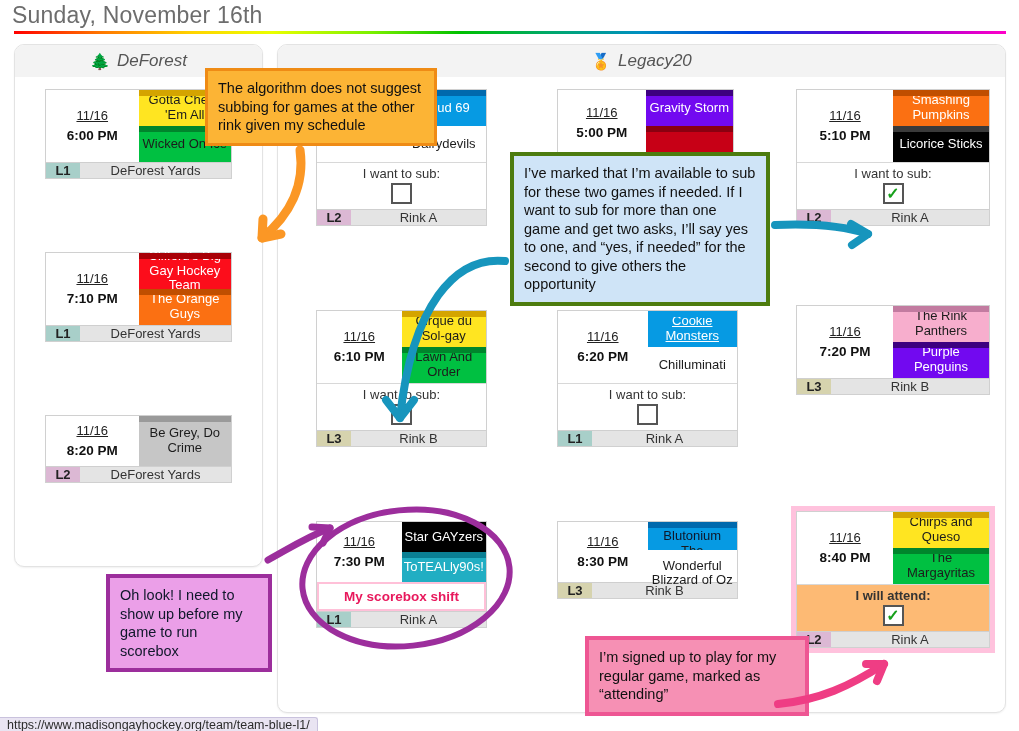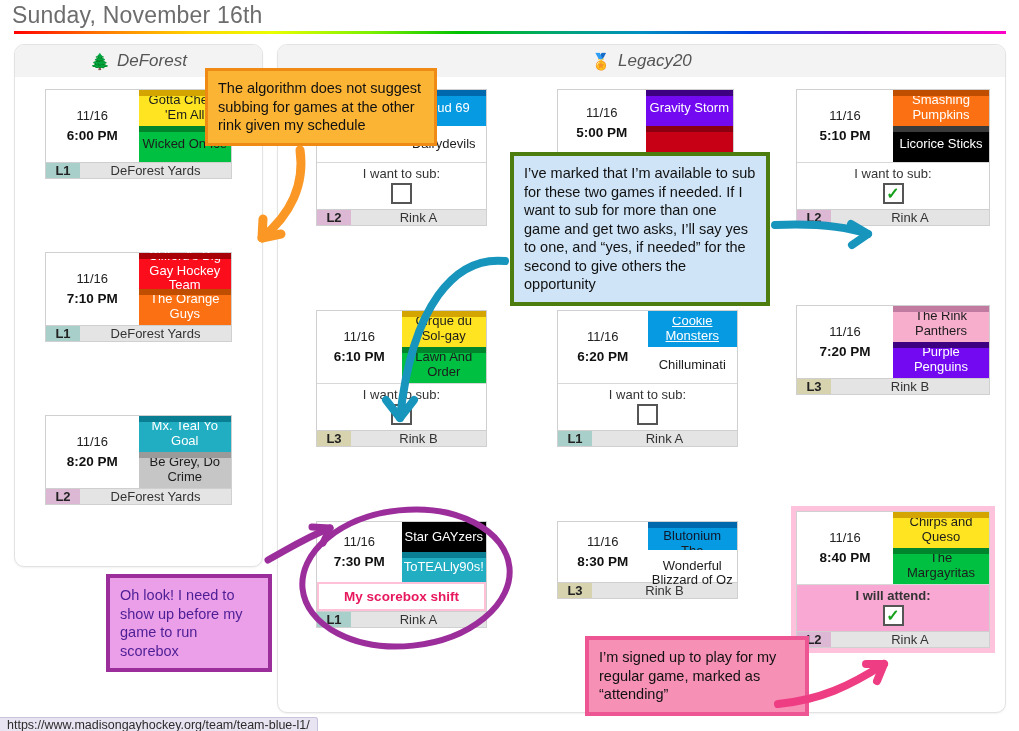"11/16" .card-time .d { text-decoration: none -> underline }
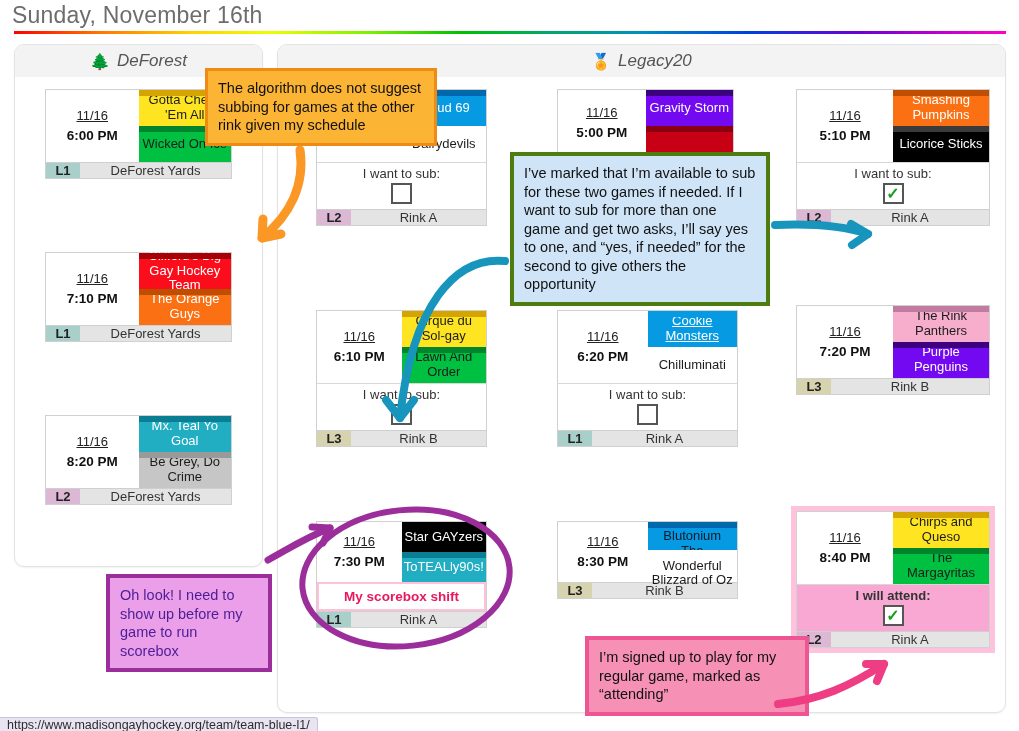"Mx. Teal Yo Goal" div.team { html: <div> <span></span> <span>Mx. Teal Yo Goal</span> </div> -> none }
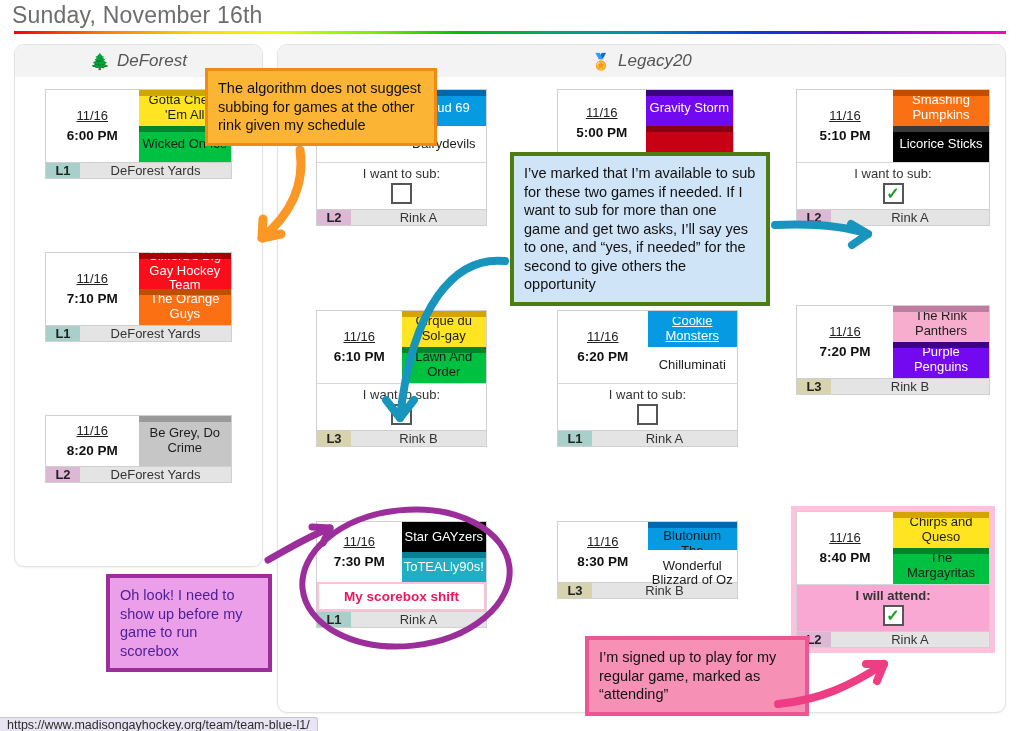"Oh look! I need to" #callout-purple { color: #4c1d95 -> #0f172a }
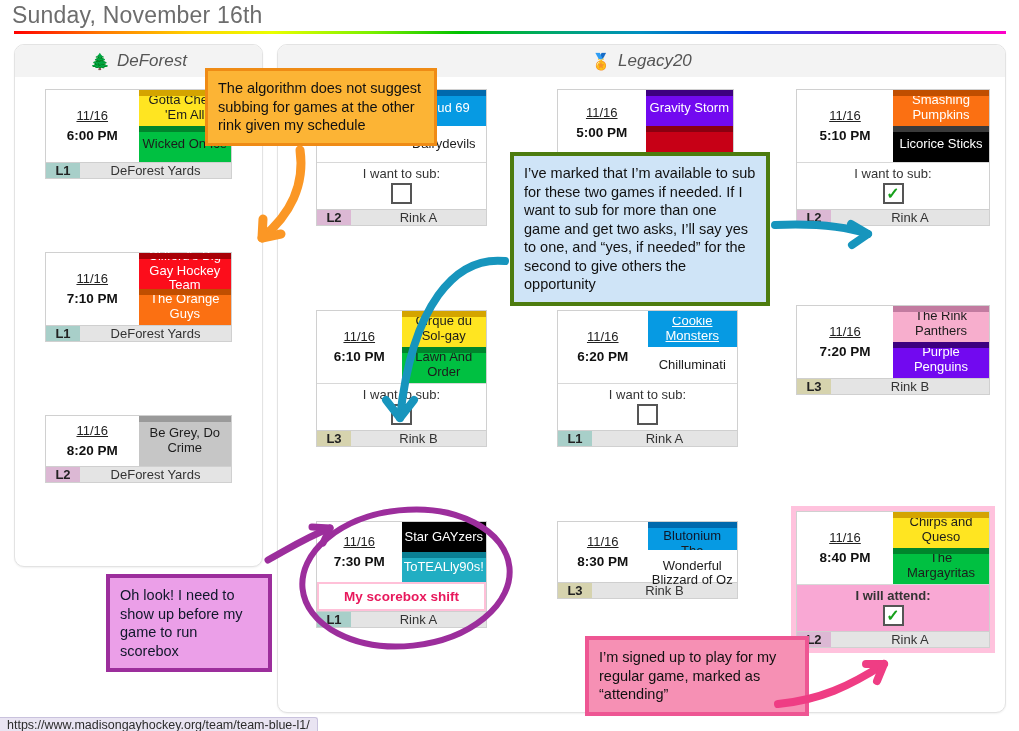"I will attend:" .card-sub.attend { background: #f9a8d4 -> #fdba74 }
